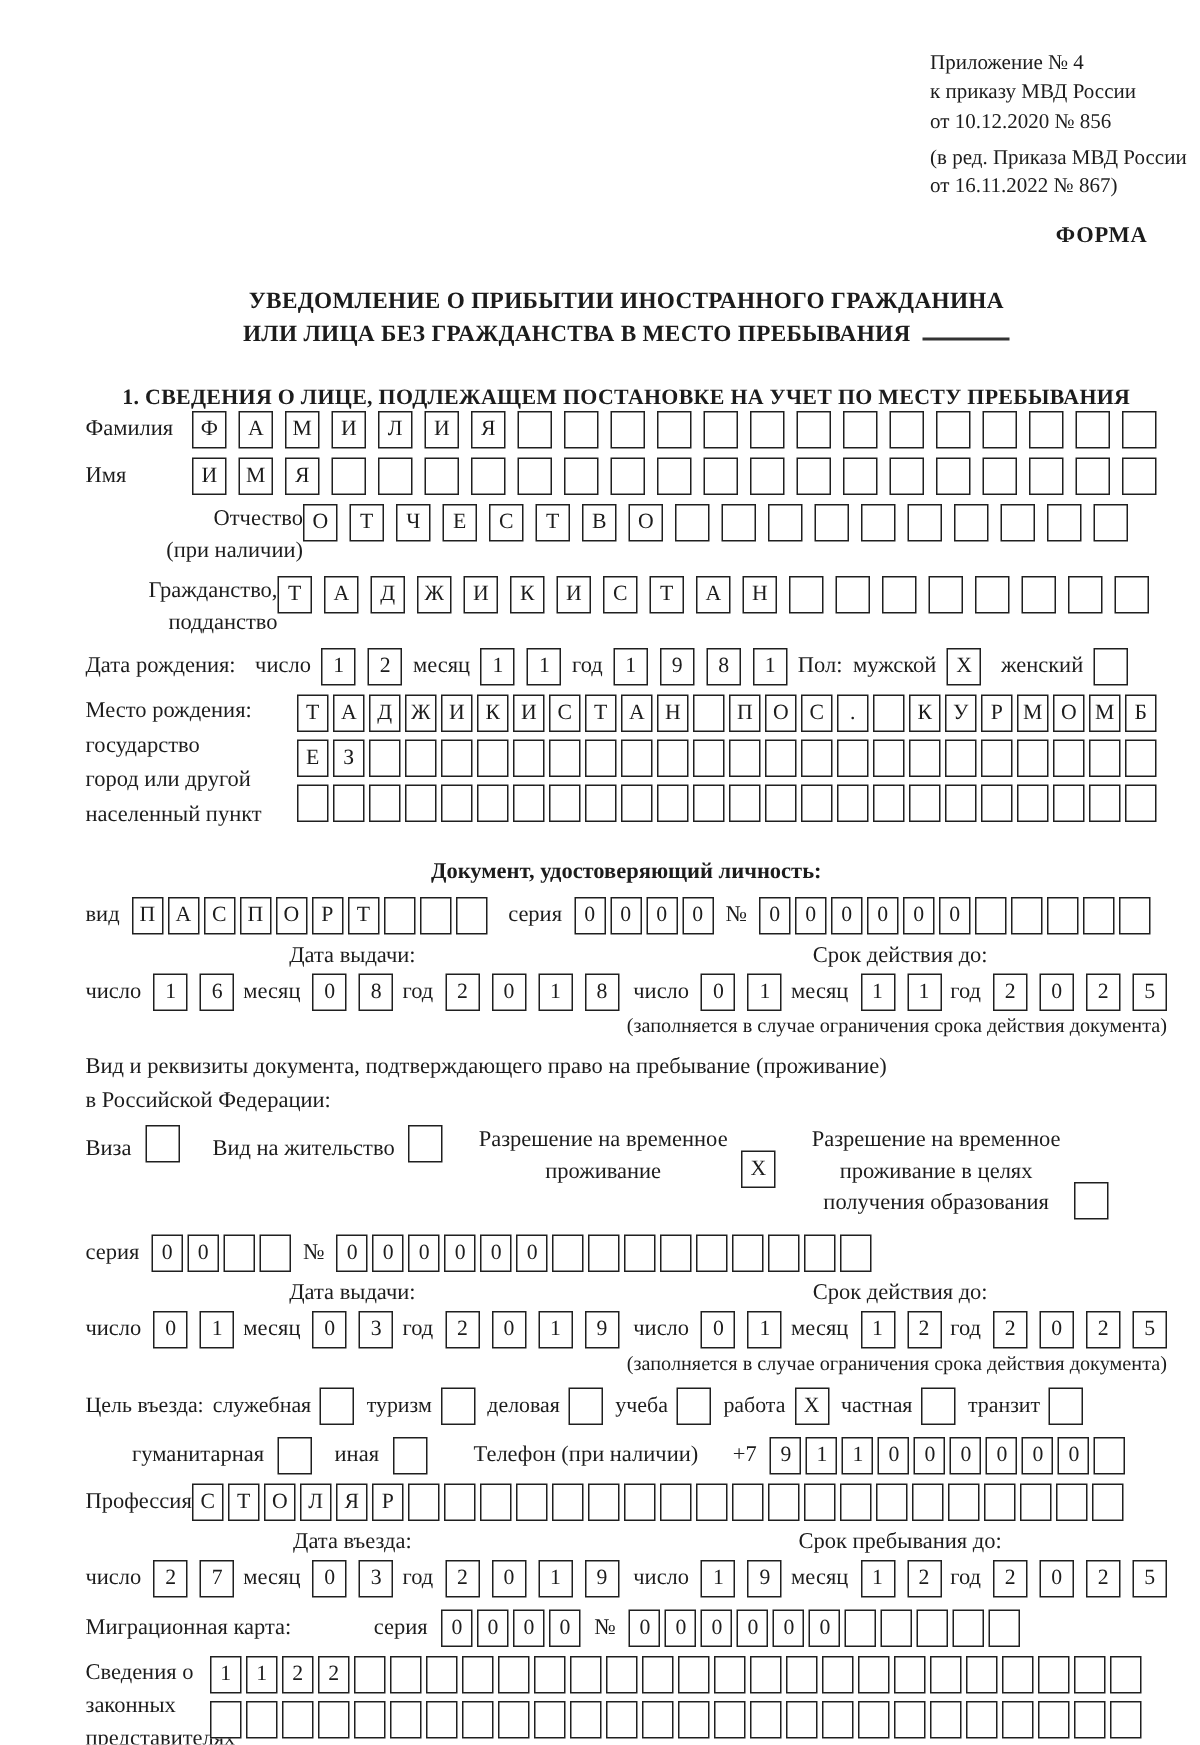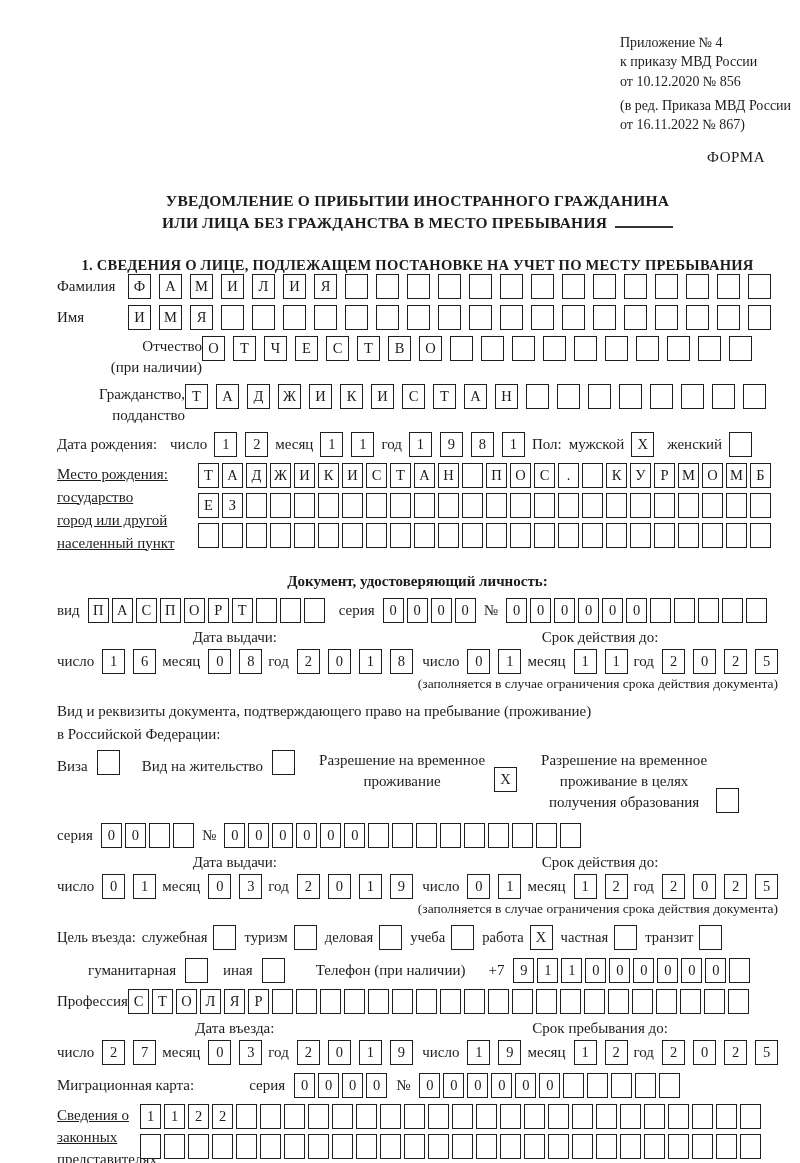"ФОРМА" .forma { font-weight: normal -> bold }
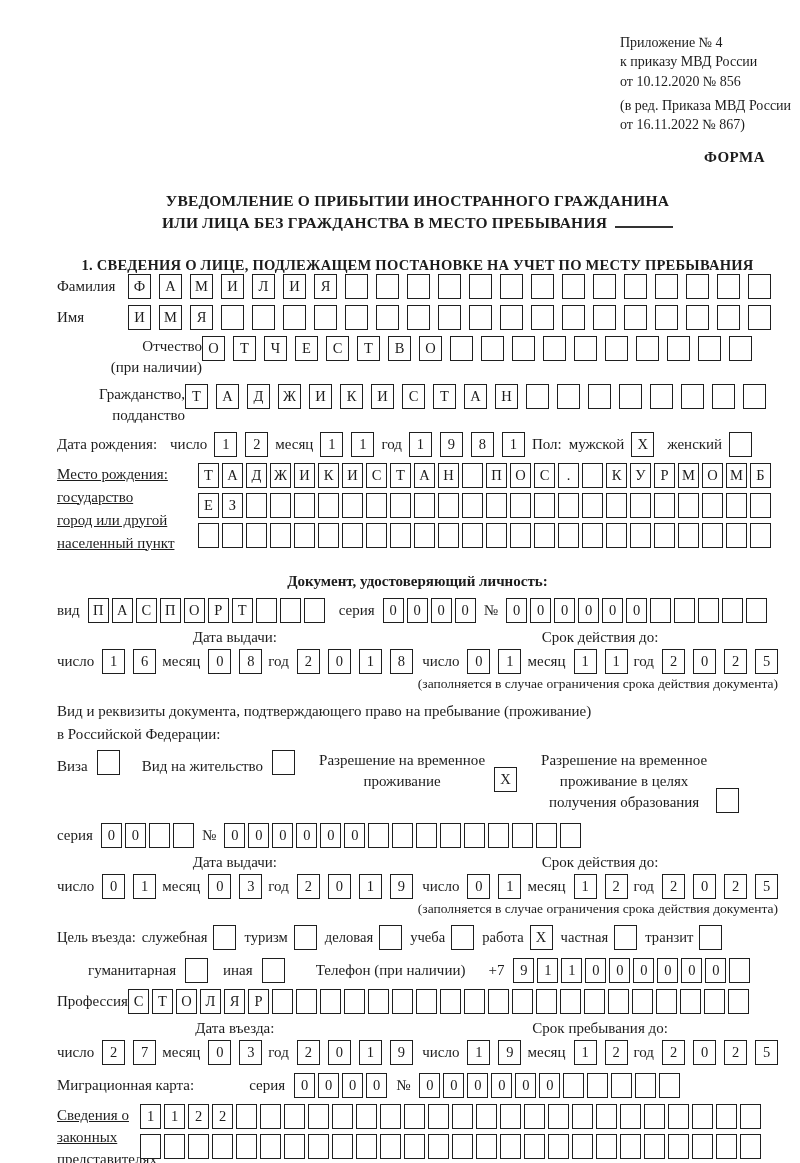"Место рождения:" .lbl-col { text-decoration: underline -> none }
